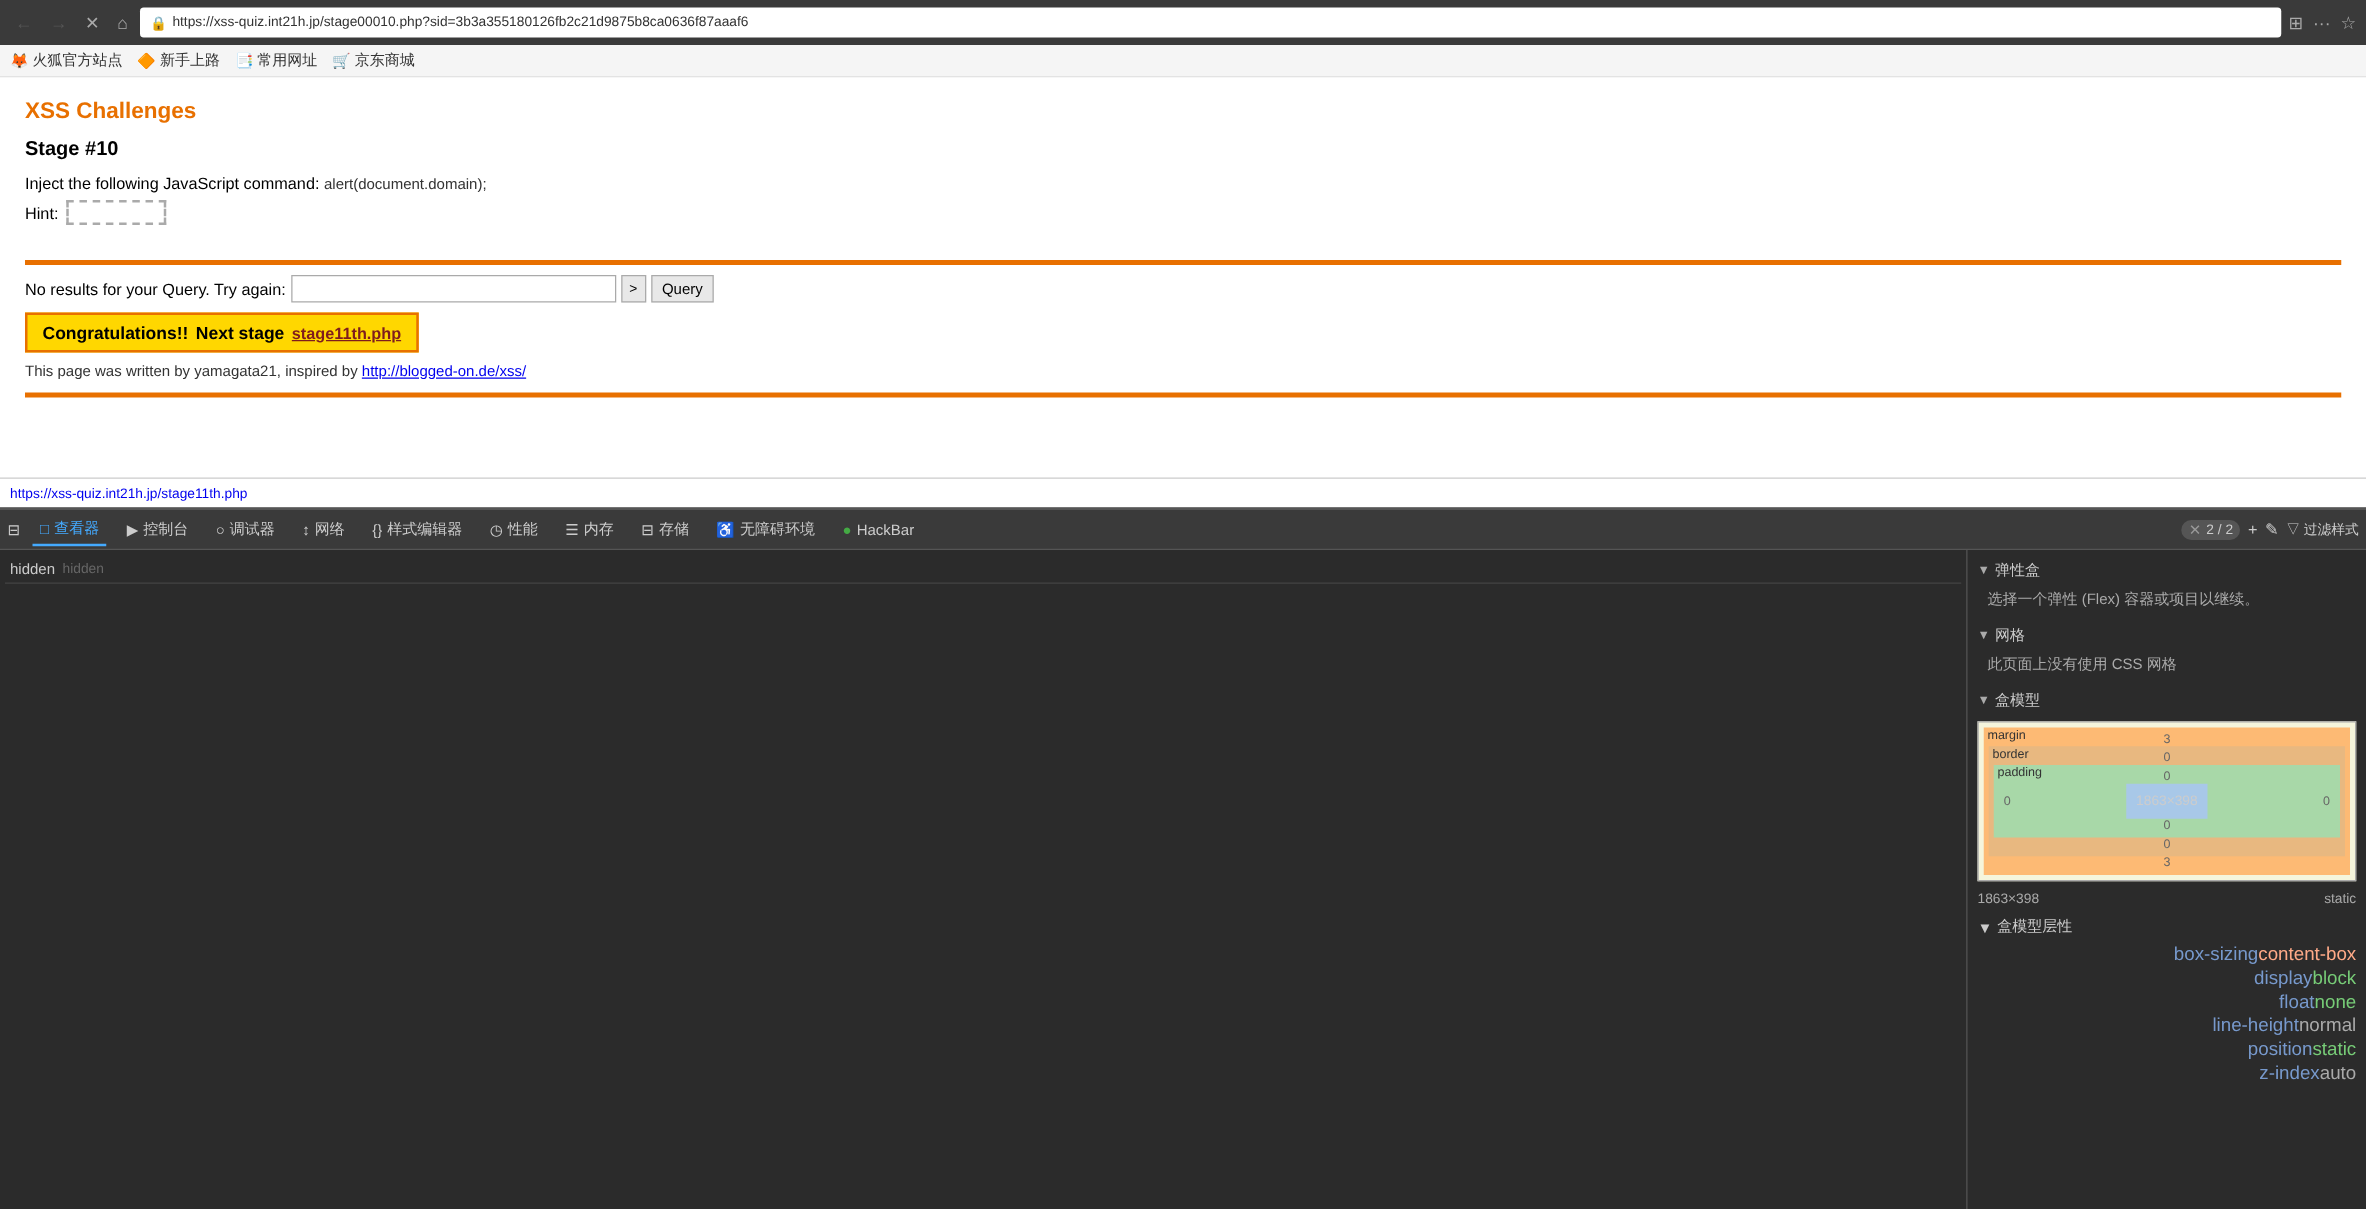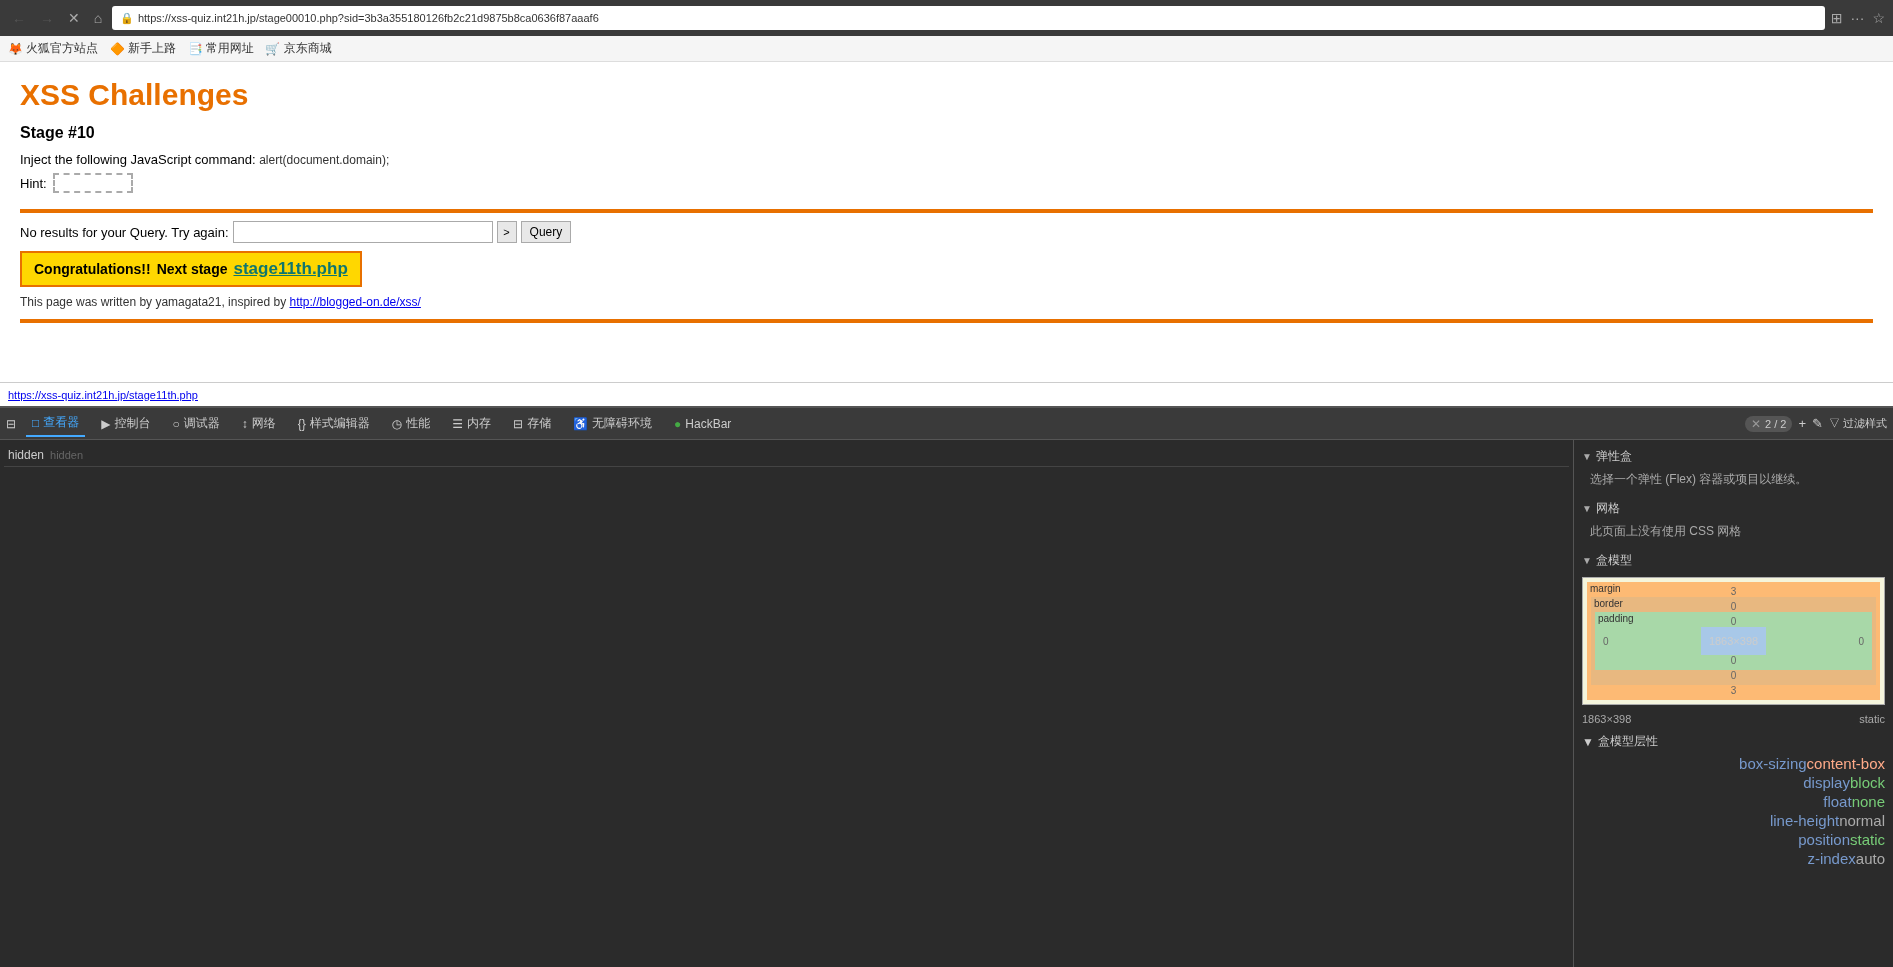"XSS Challenges" .page-title { font-size: 30px -> 18px }
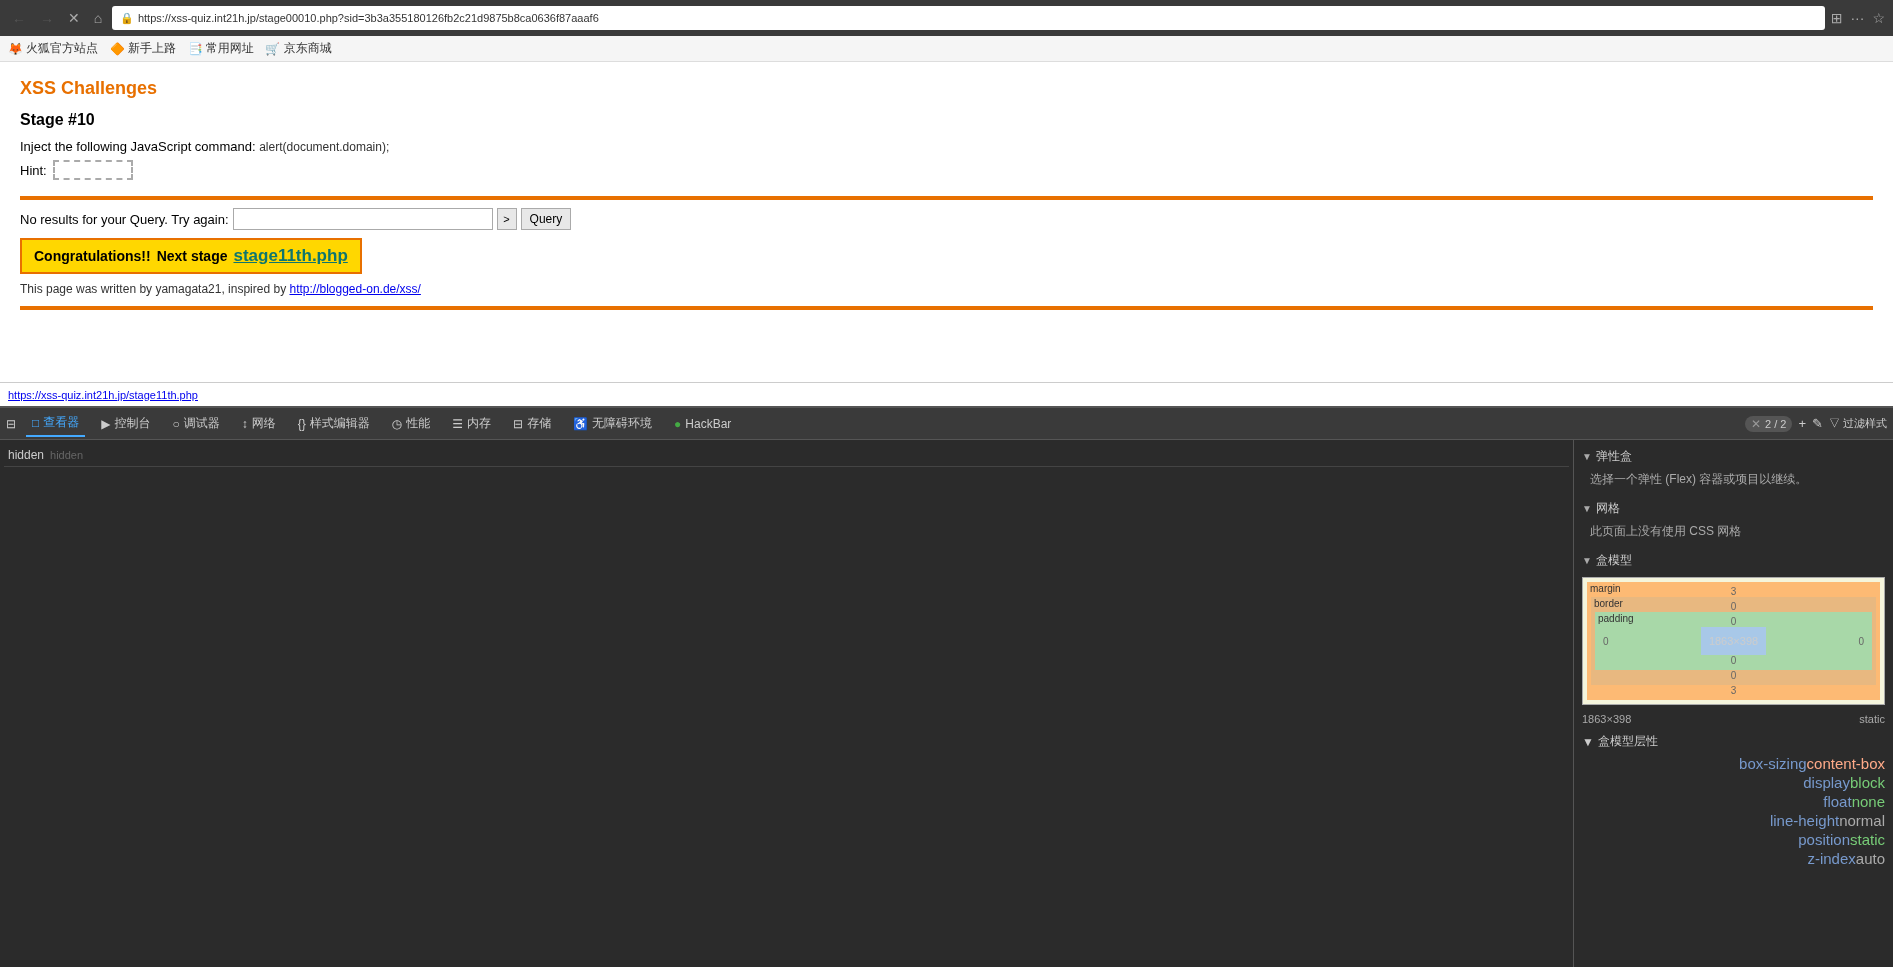"Hint:" .hint-line { margin-bottom: 16px -> 28px }
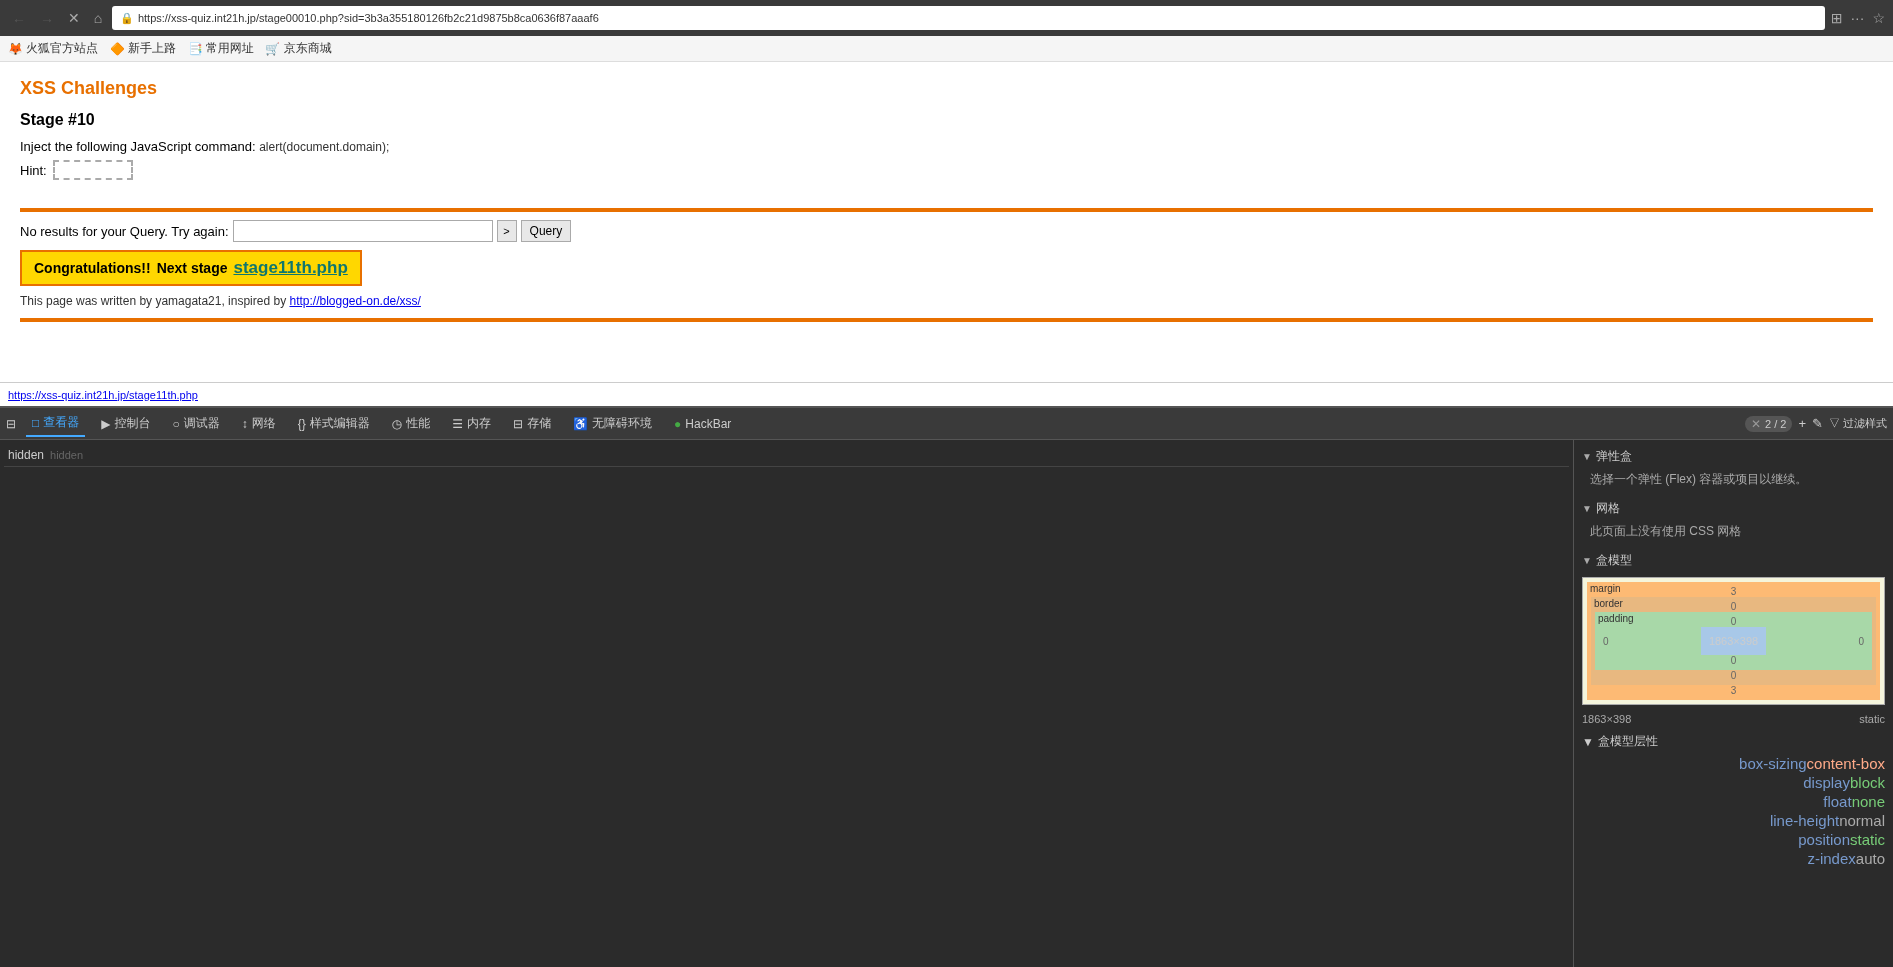"stage11th.php" .congrats-banner a { color: #0f766e -> #7f1d1d; font-size: 17px -> 13px }
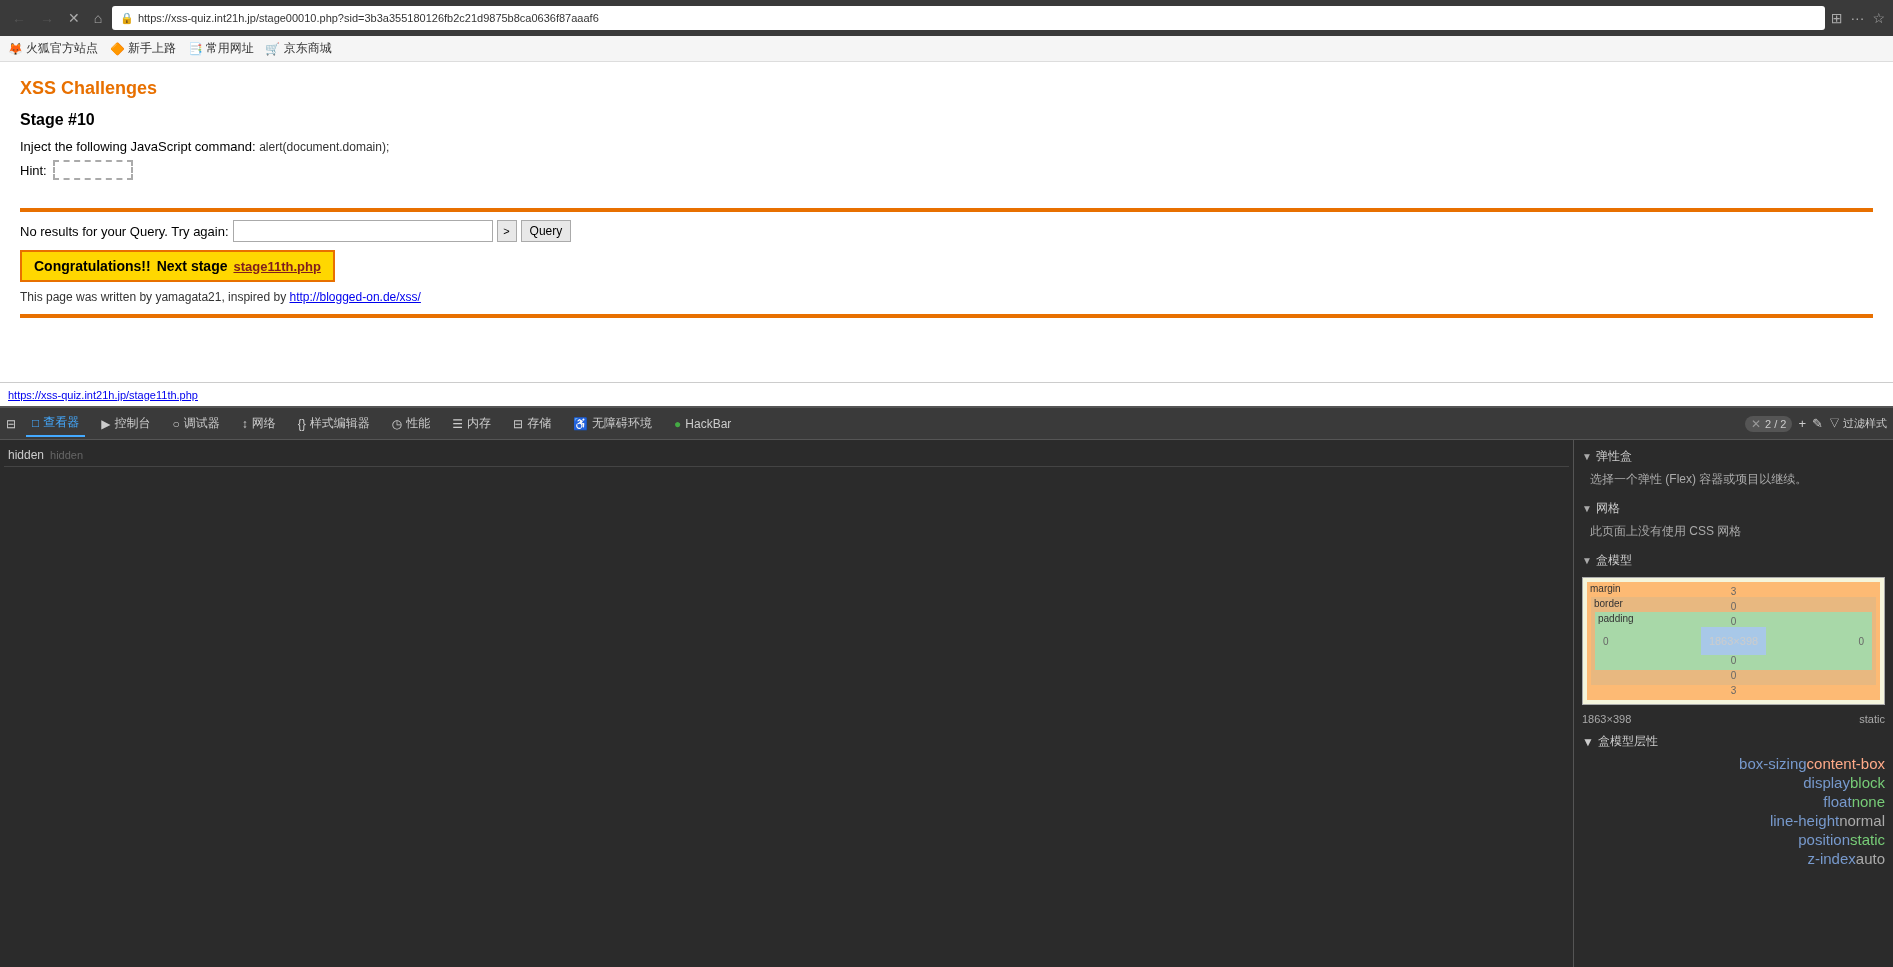"https://xss-quiz.int21h.jp/stage11th.php" .status-bar { text-decoration: underline -> none }
